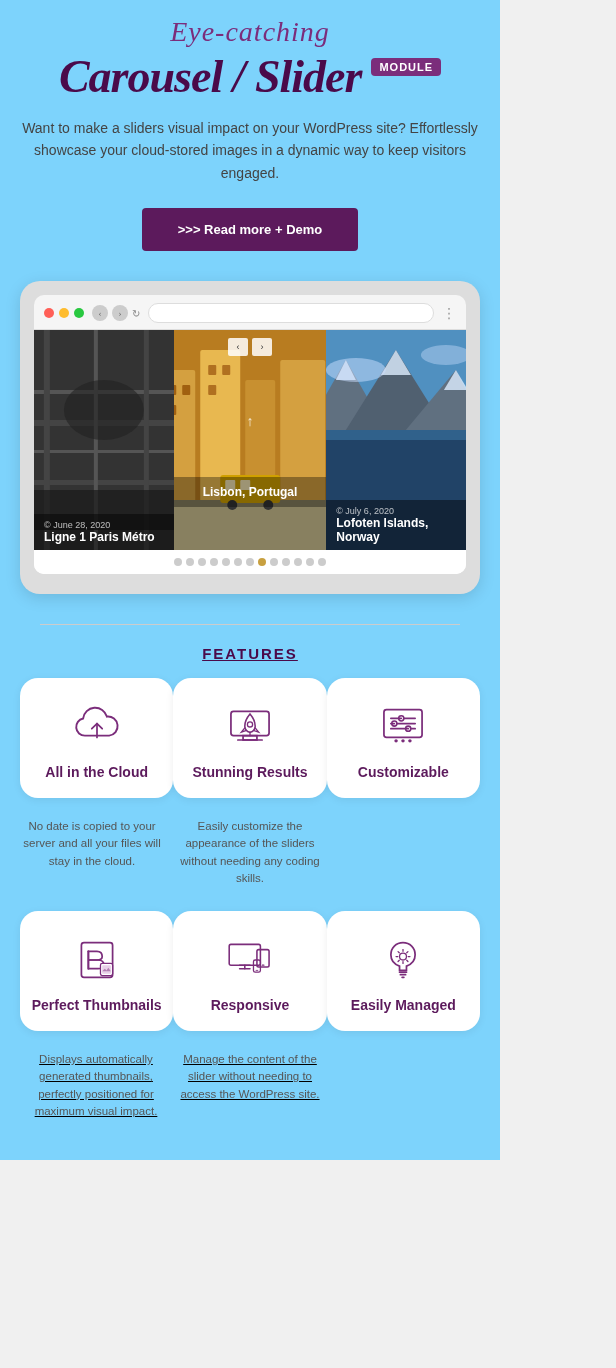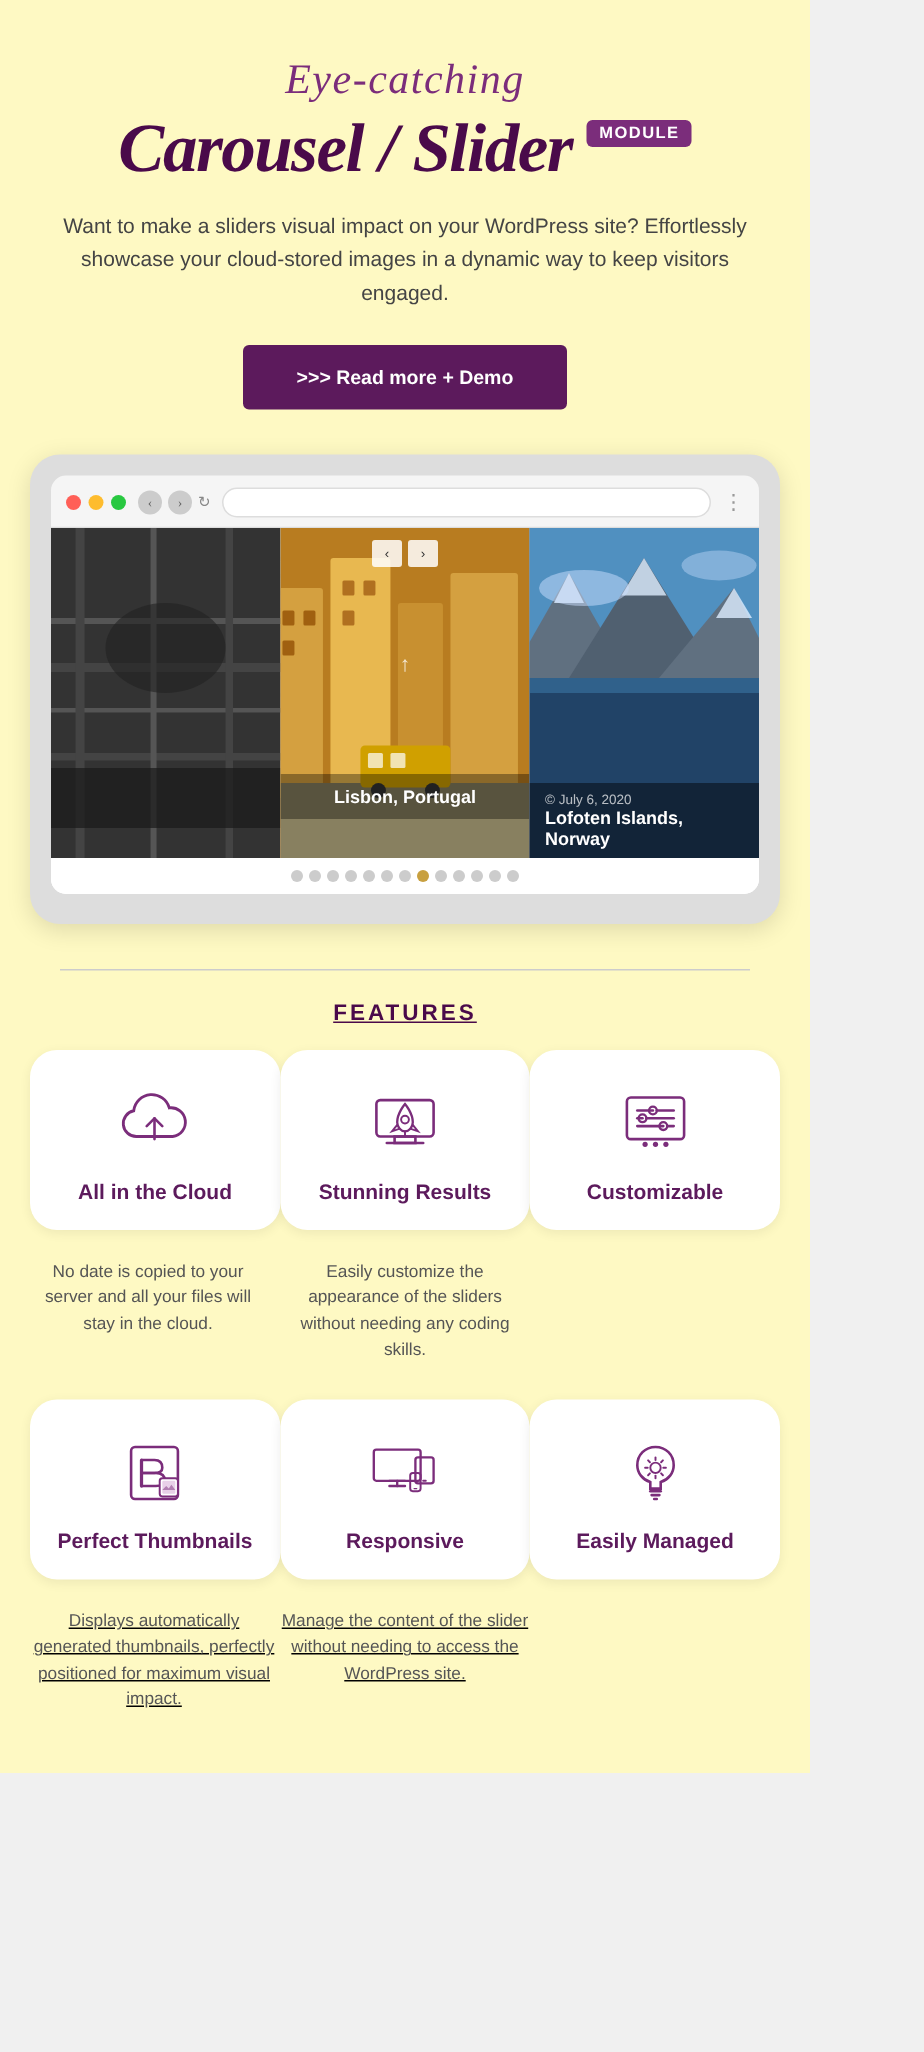"Eye-catching" .page-wrapper { background: #fef9c3 -> #7dd3fc; padding: 38px 20px 40px -> 16px 20px 40px; width: 540px -> 500px }
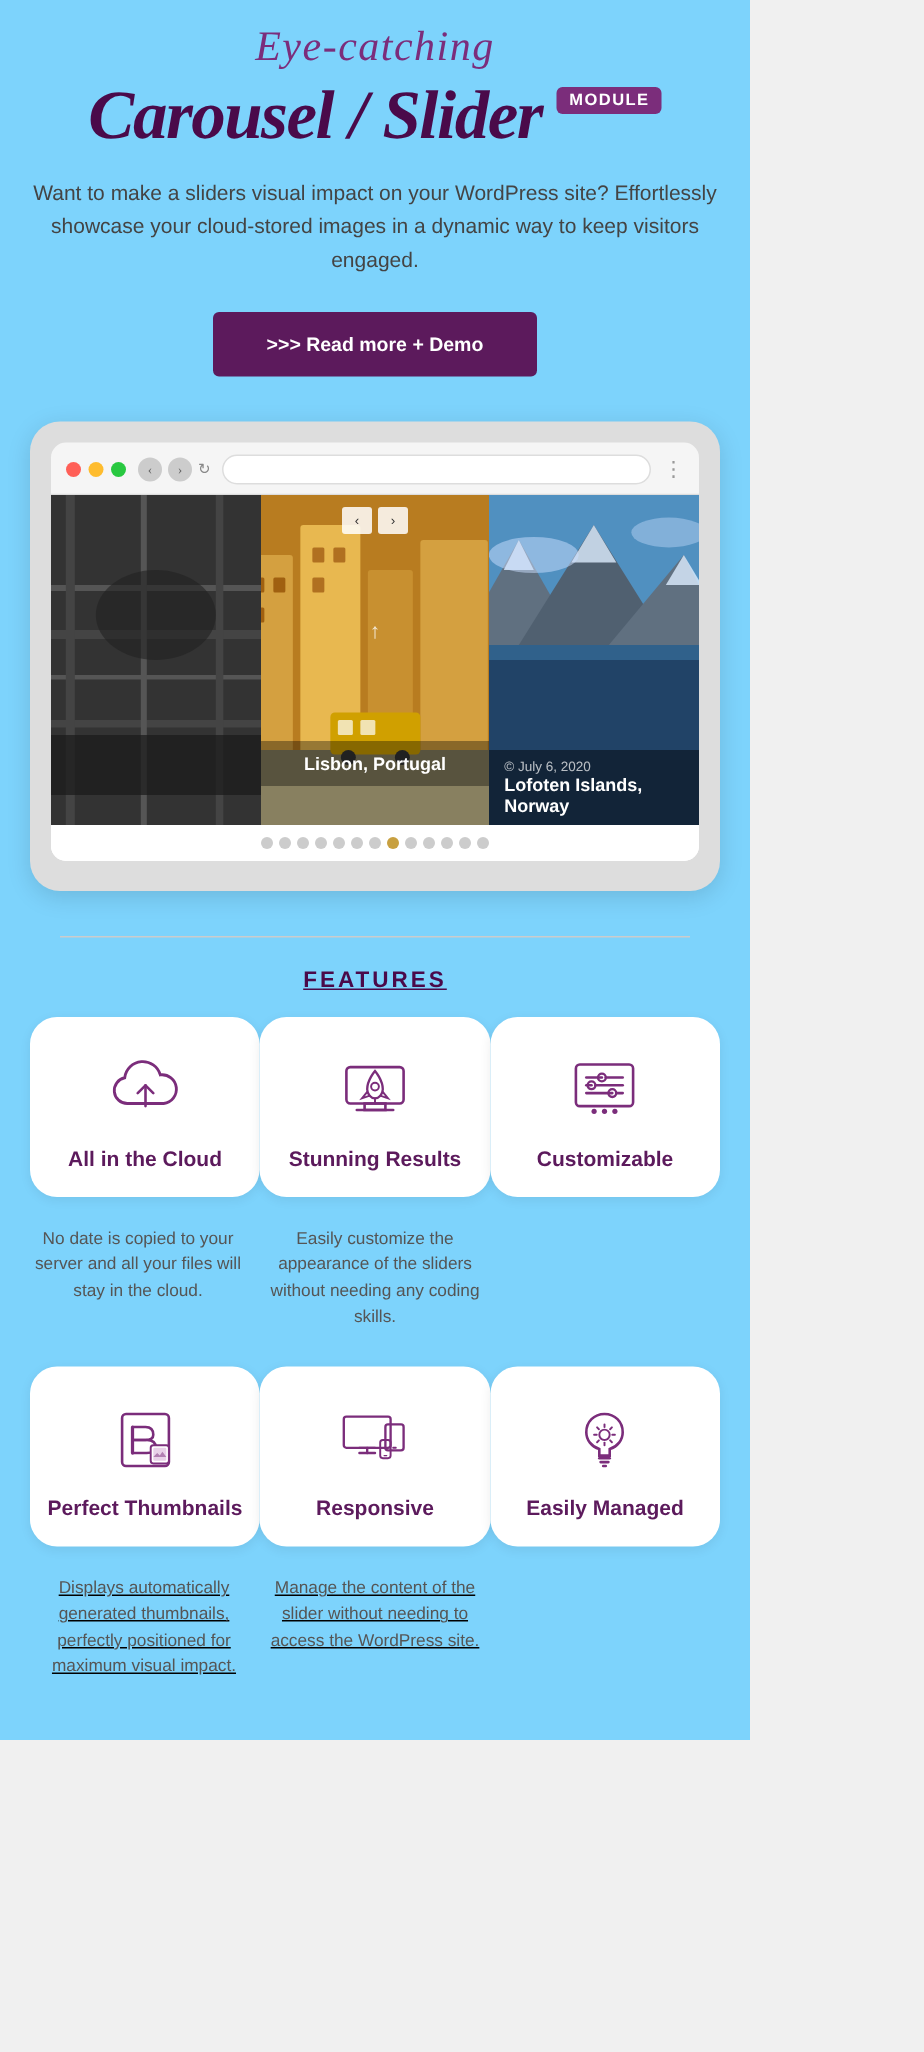"Lisbon, Portugal" .slide-center-caption { bottom: 26px -> 43px }
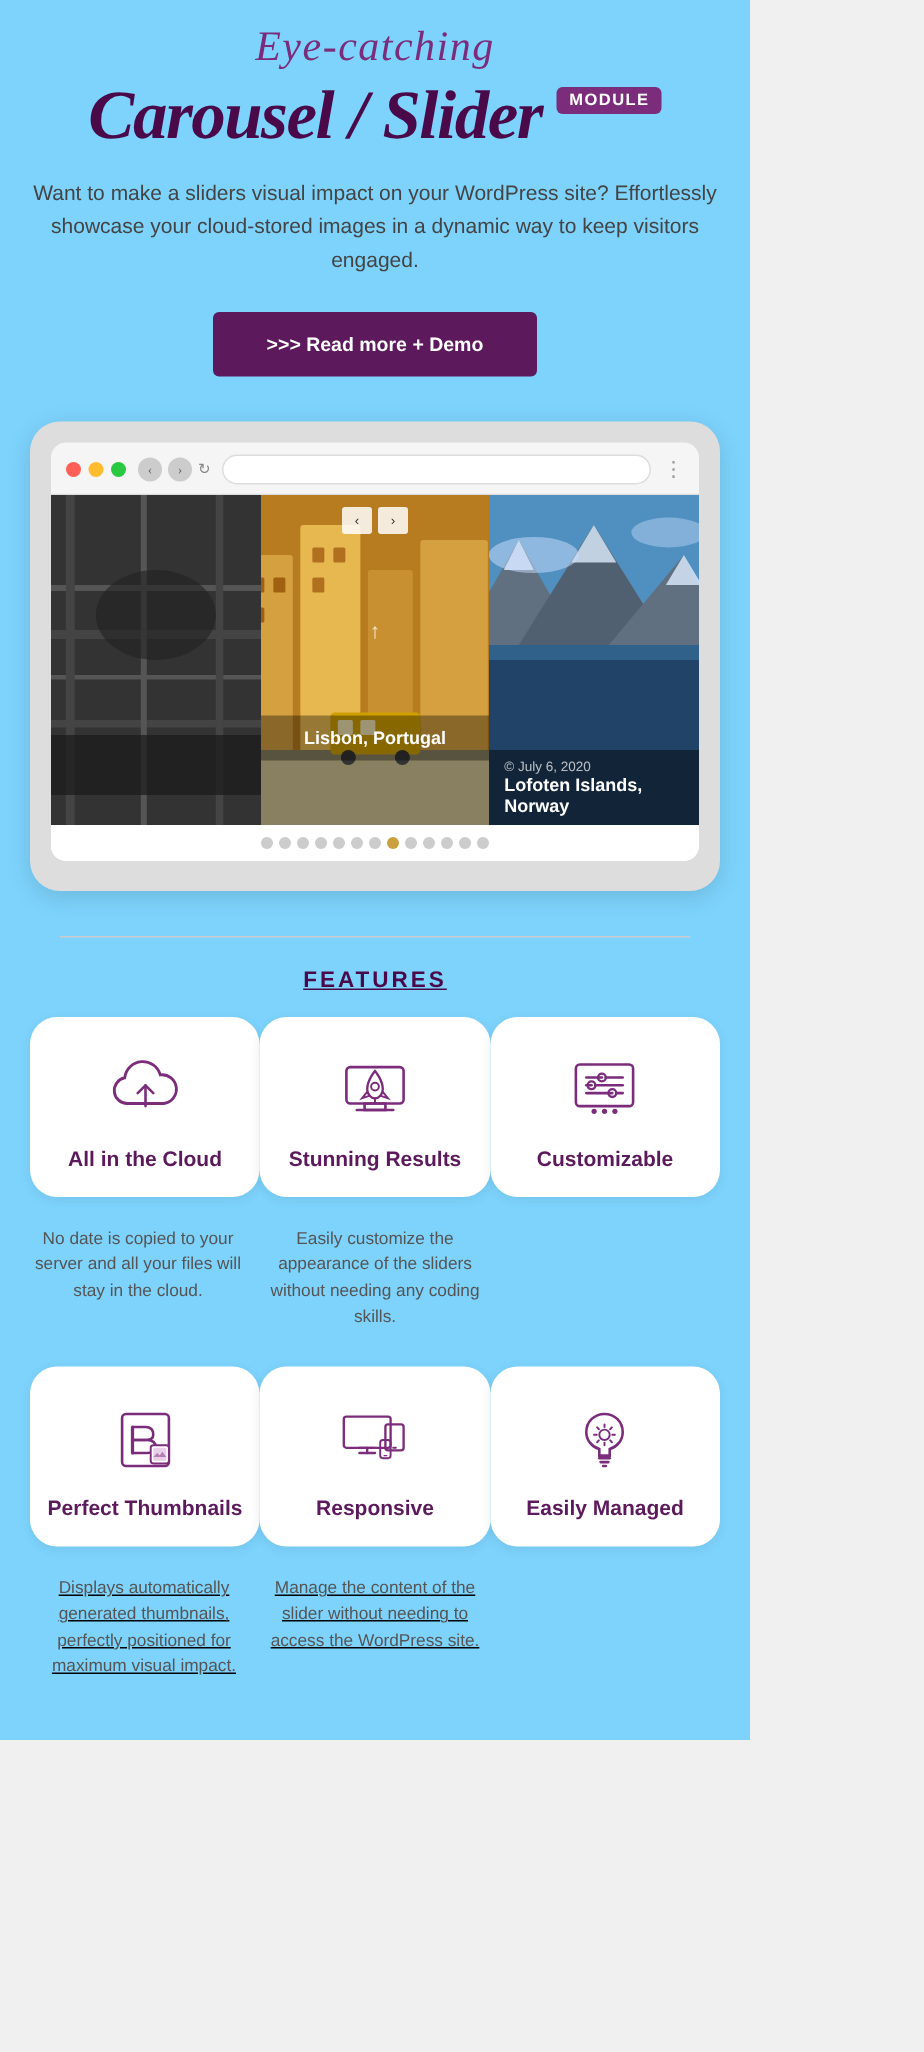"© June 28, 2020" div.slide-caption-bottom { html: none -> <div> <span>© June 28, 2020</span> <span>Ligne 1 Paris Métro</span> </div> }
